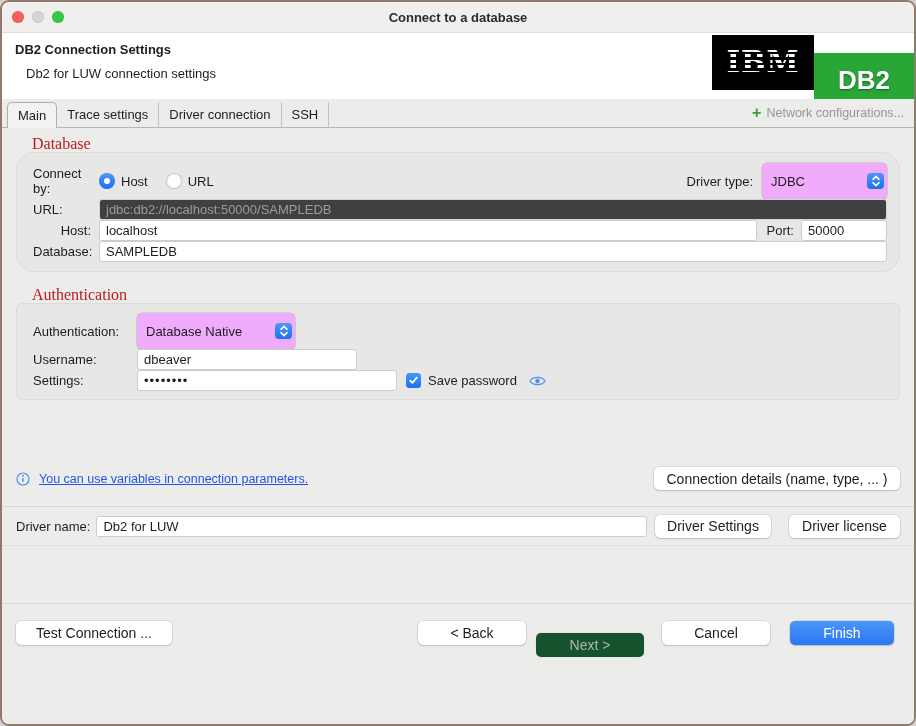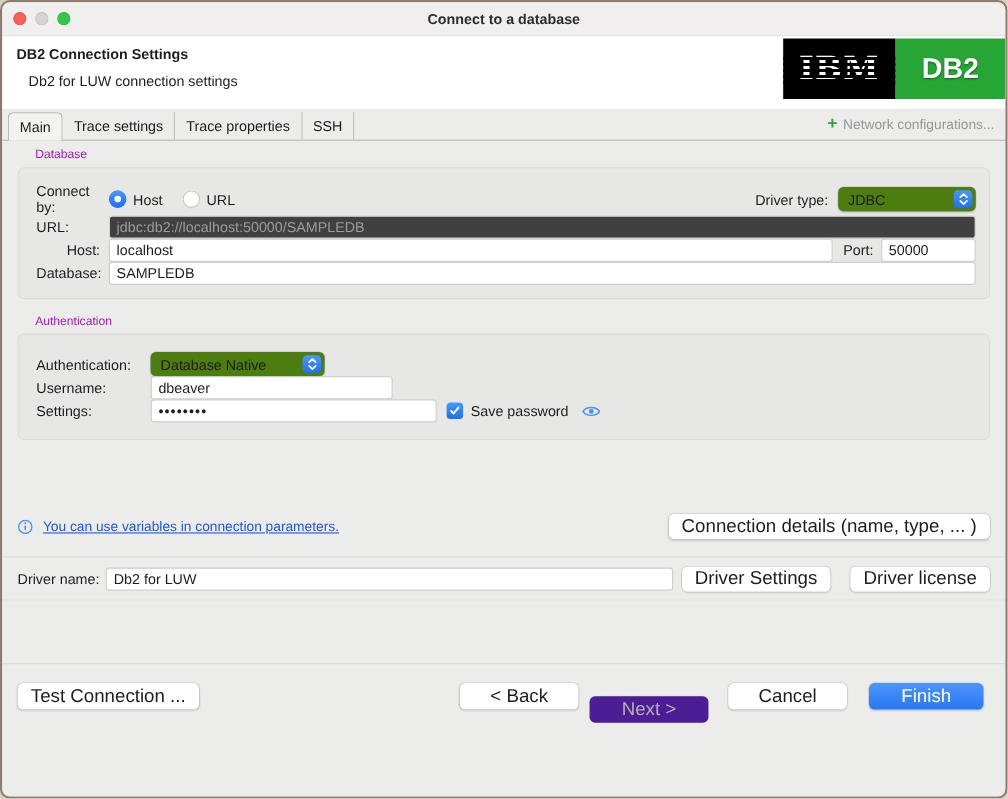"DB2" .logo-db2 { margin-top: none -> 18px }
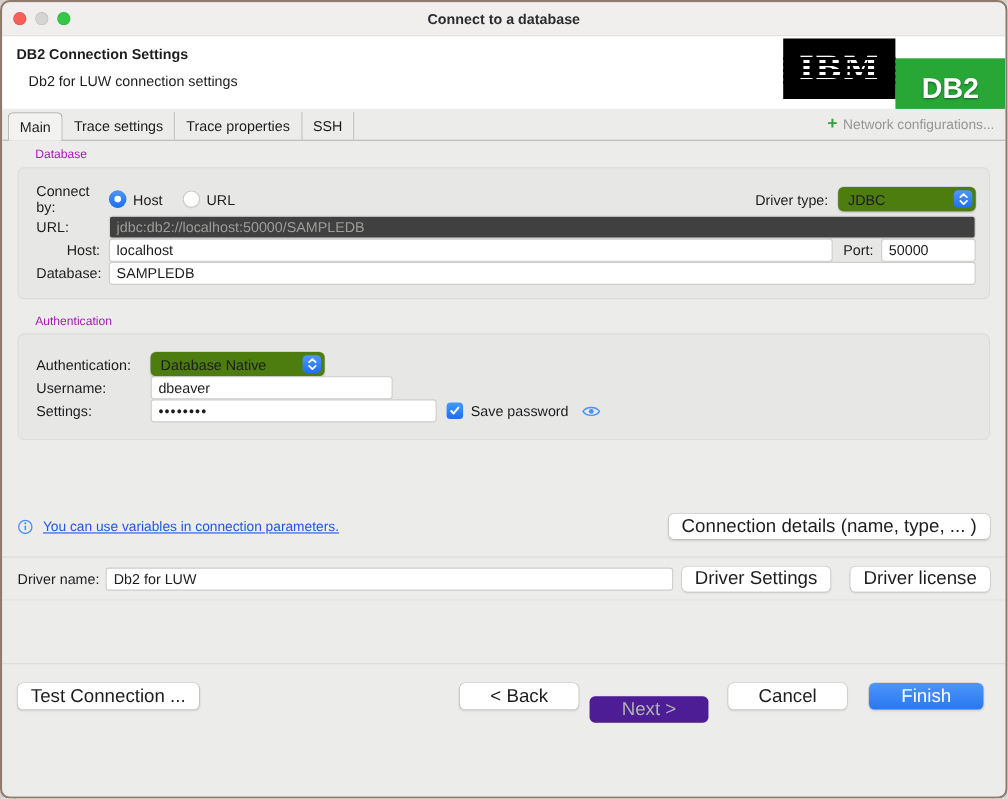"Trace properties" div.tab { text: Trace properties -> Driver connection }
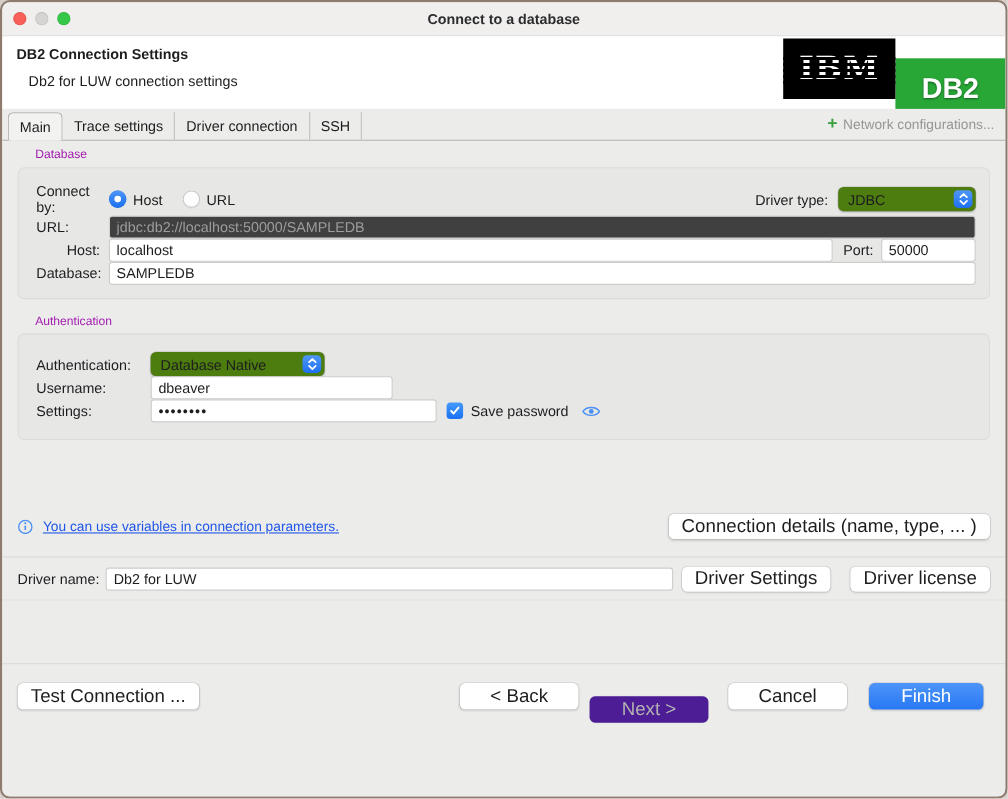"Database" .group-label { color: #a21caf -> #b91c1c; font-family: none -> Liberation Serif, serif; font-size: 11px -> 16px }
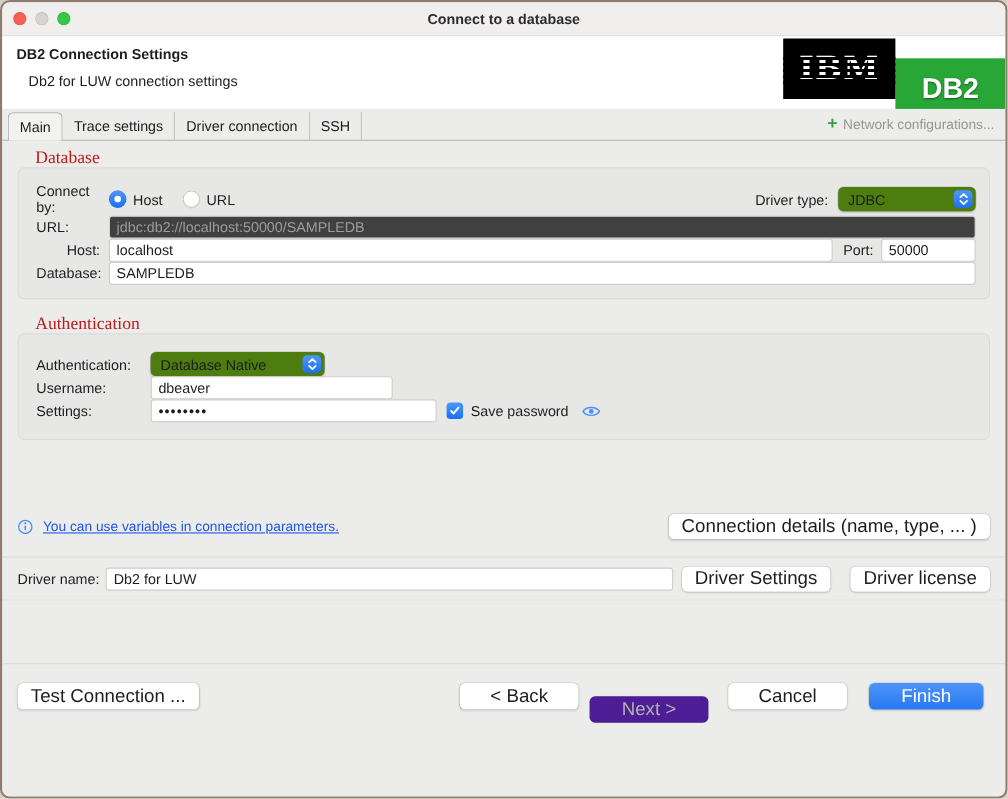"Connect by:" .groupbox.db { border-radius: none -> 18px; justify-content: center -> flex-end }
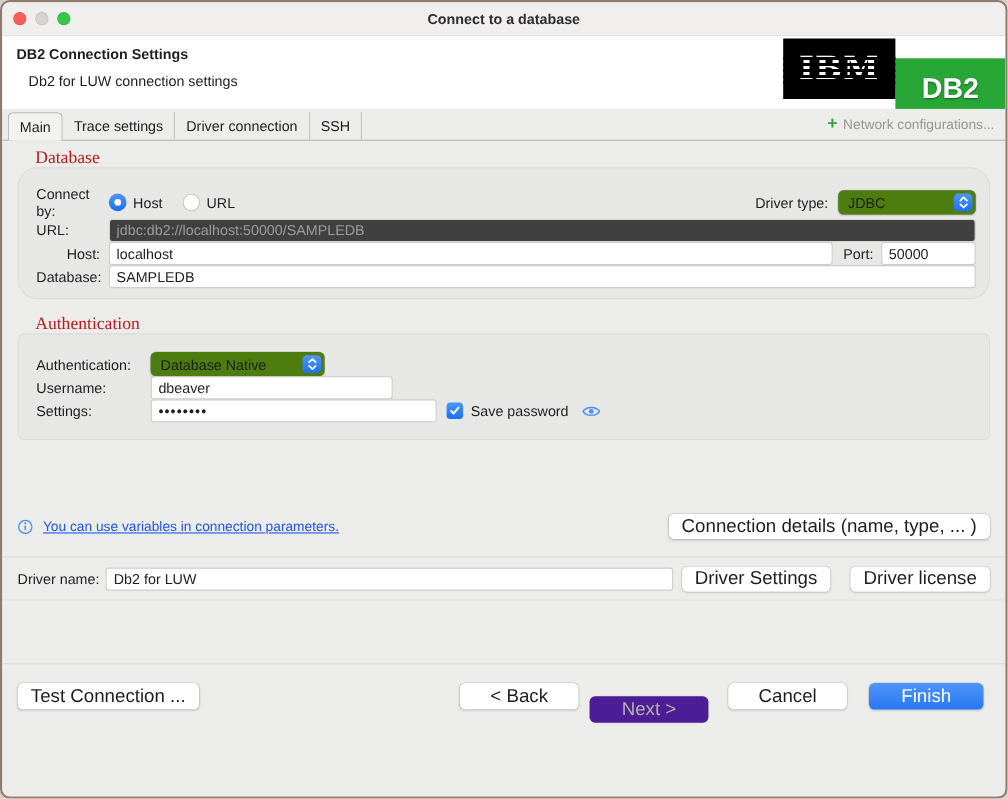"JDBC" .dropdown { background: #4d7c0f -> #f0abfc; height: 22px -> 36px }
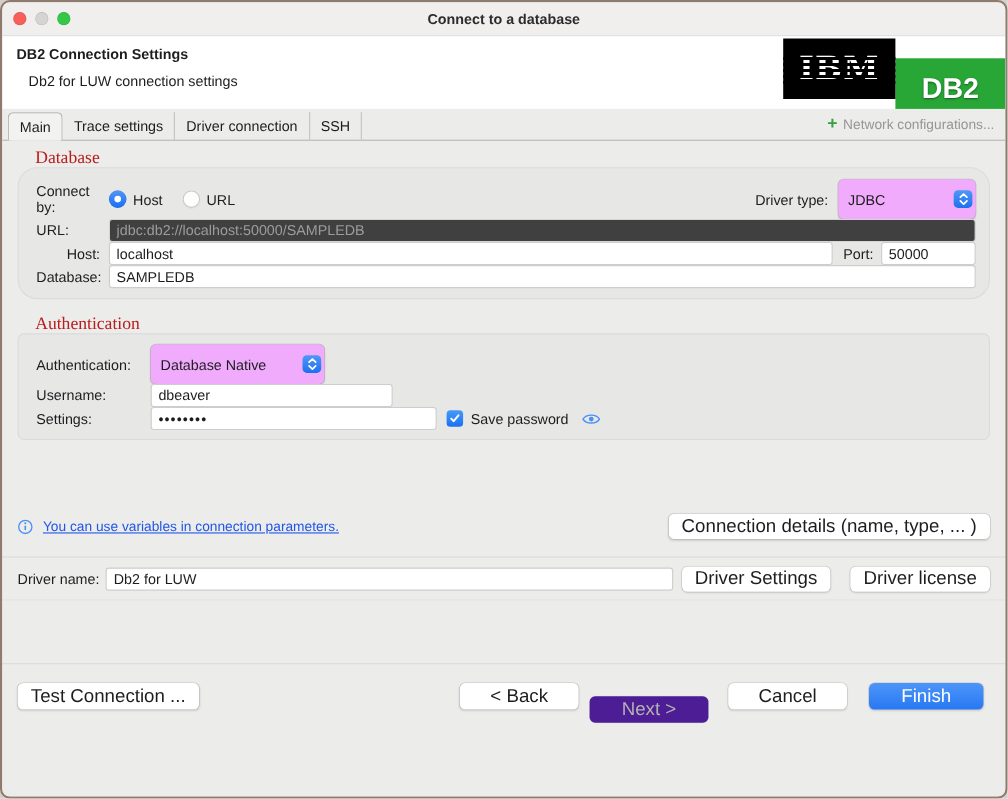"Connection details (name, type, ..." .btn { font-size: 17px -> 14px }
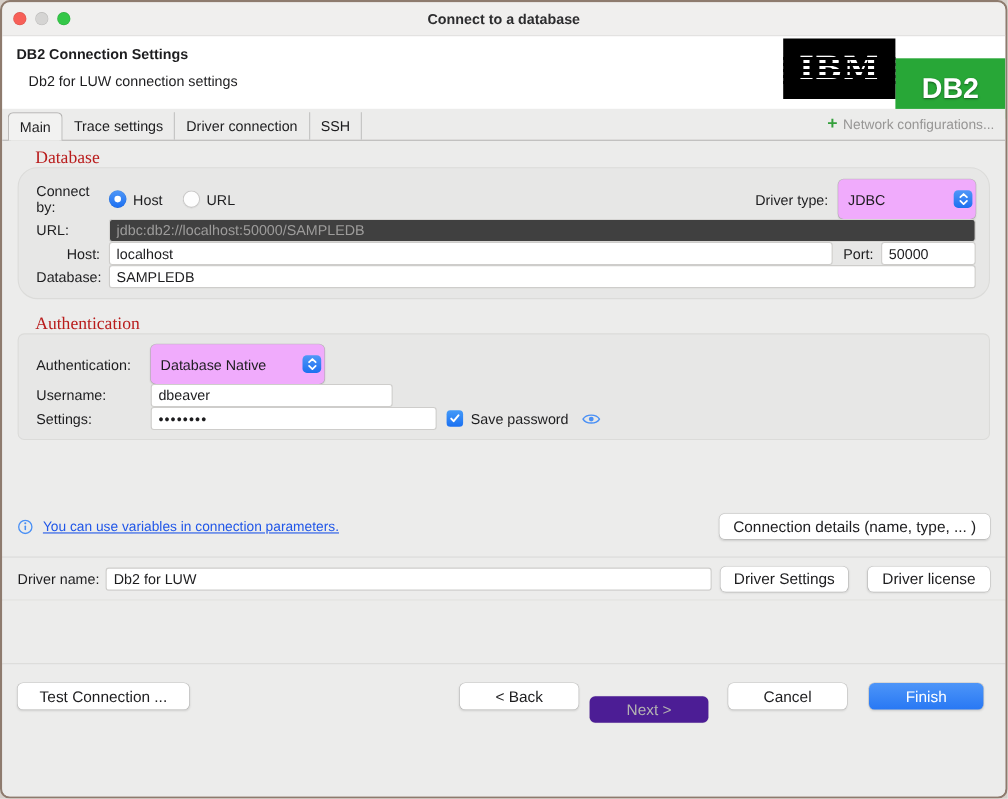"Next >" .btn.disabled { background: #4c1d95 -> #14532d }
